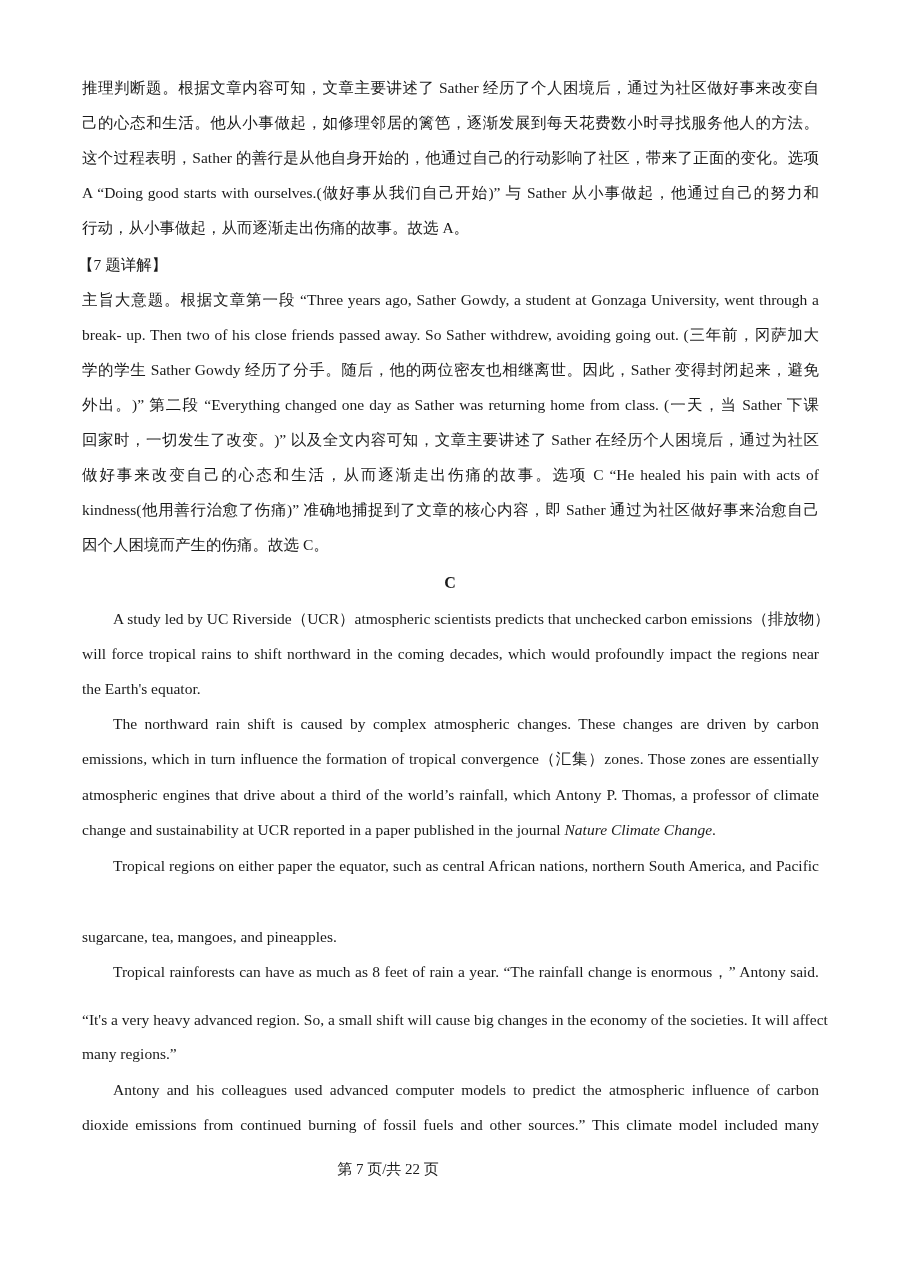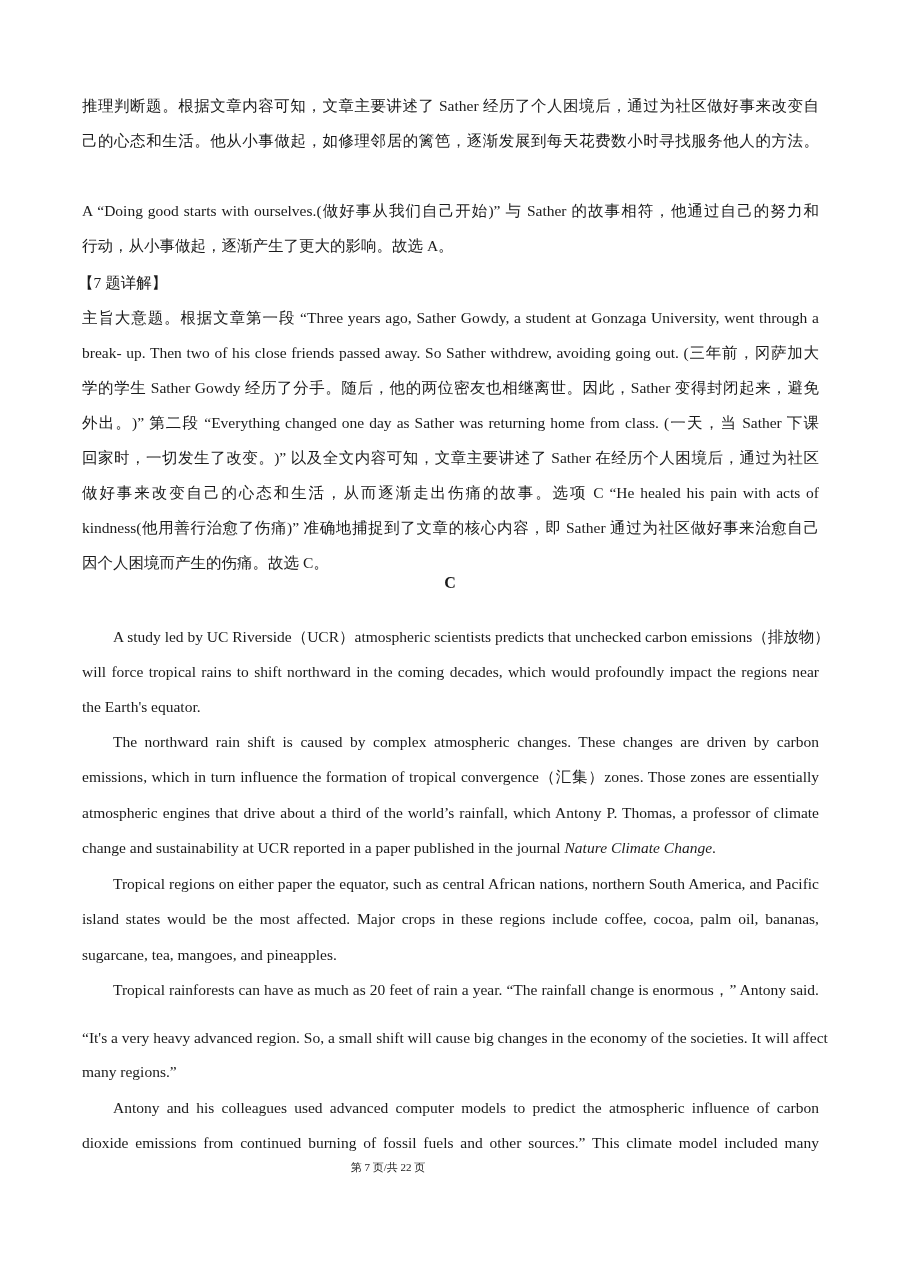"推理判断题。根据文章内容可知，文章主要讲述了 Sather" .line { margin-top: 18px -> none }
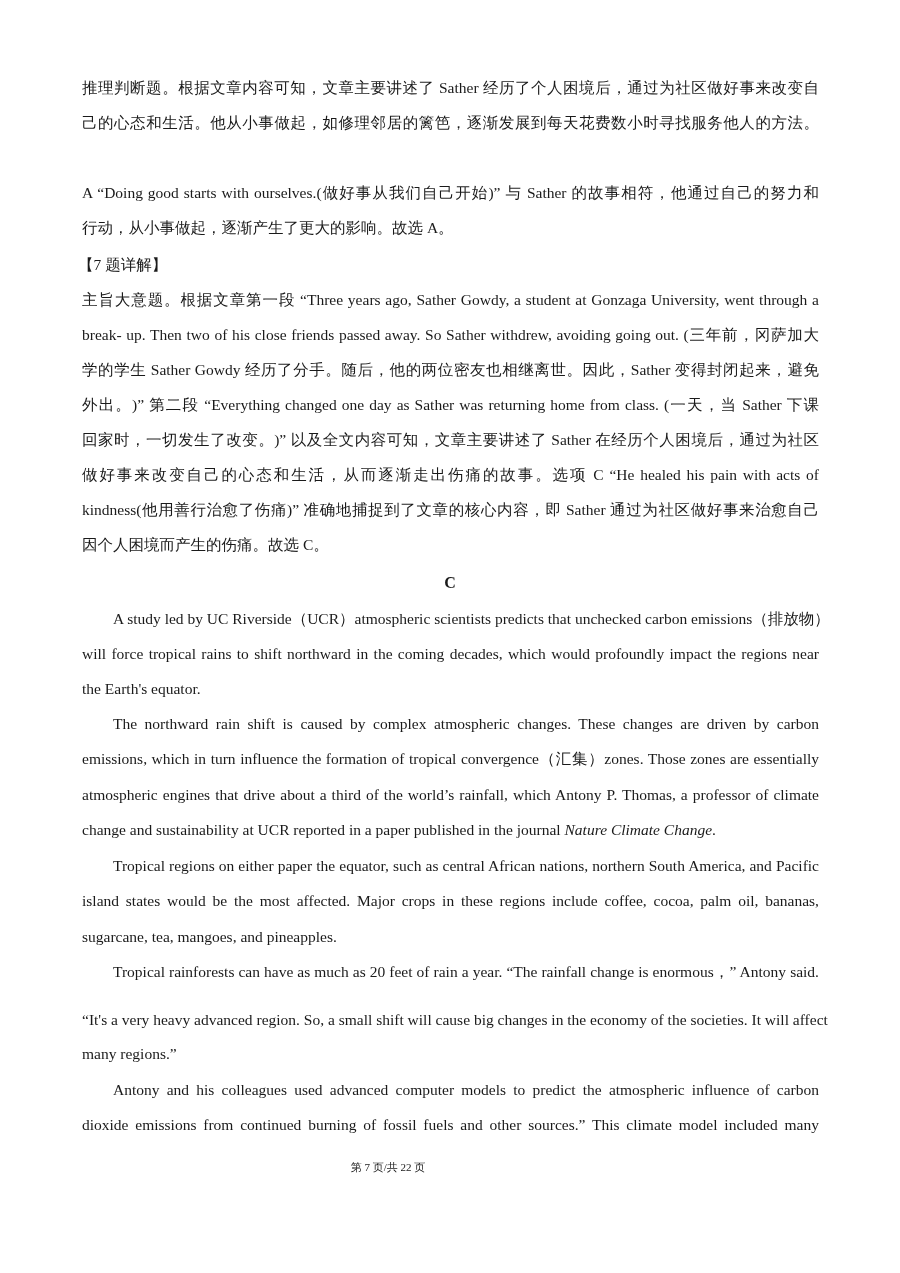"这个过程表明，Sather" div.line { html: none -> <div>这个过程表明，Sather 的善行是从他自身开始的，他通过自己的行动影响了社区，带来了正面的变化。选项</div> }
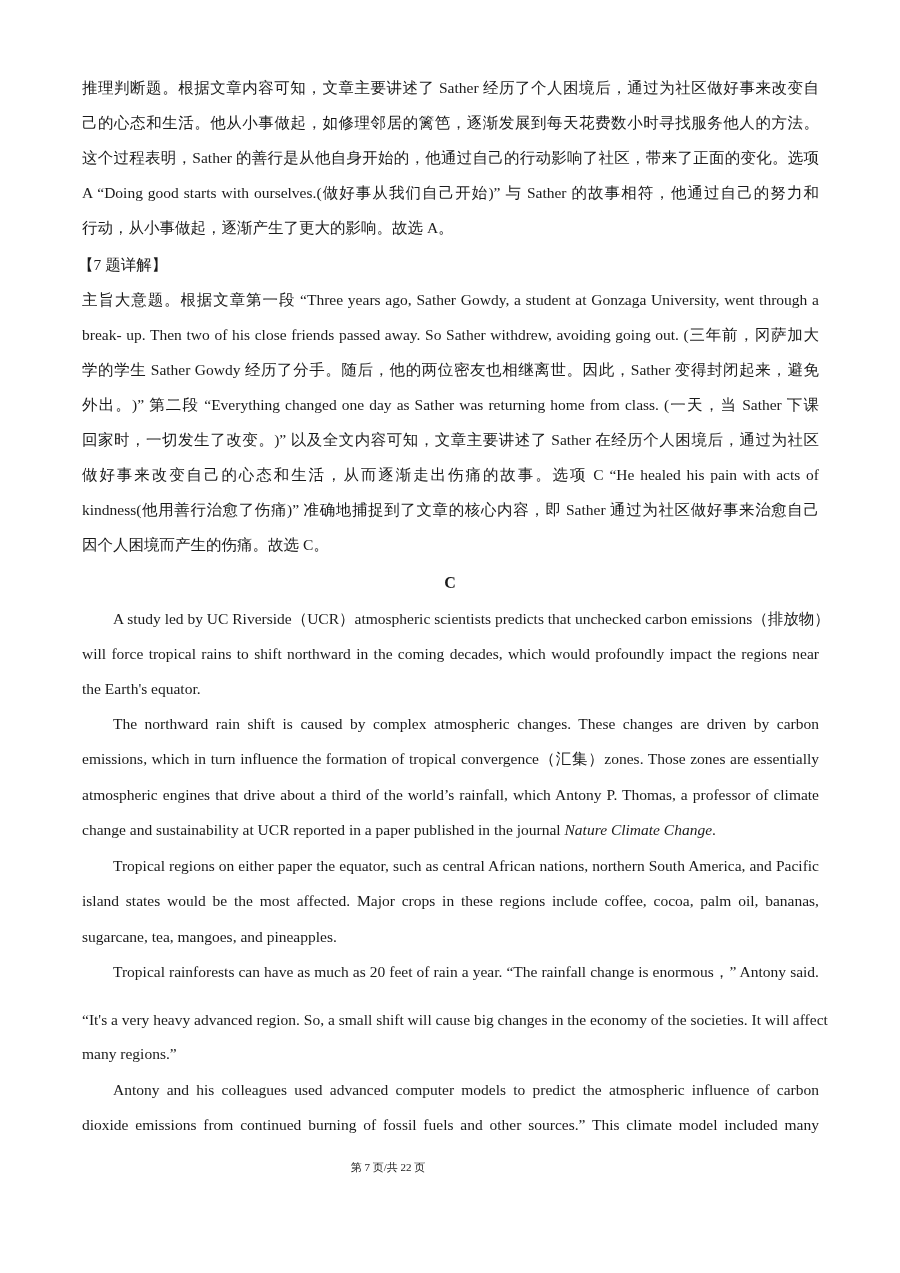"A “Doing good starts with" div.line { text: 的故事相符 -> 从小事做起 }
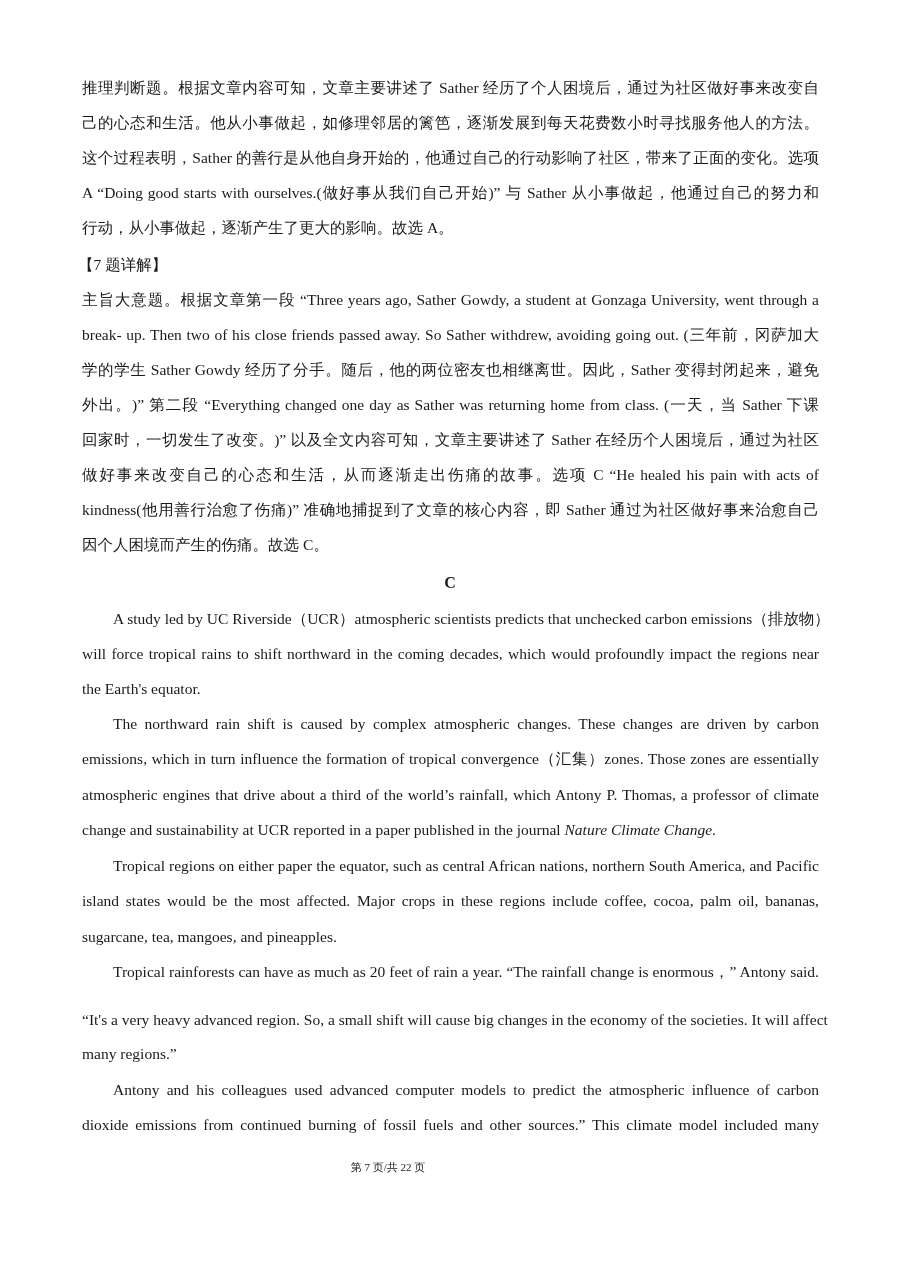"行动，从小事做起，逐渐产生了更大的影响。故选 A。" div.line { text: 逐渐产生了更大的影响 -> 从而逐渐走出伤痛的故事 }
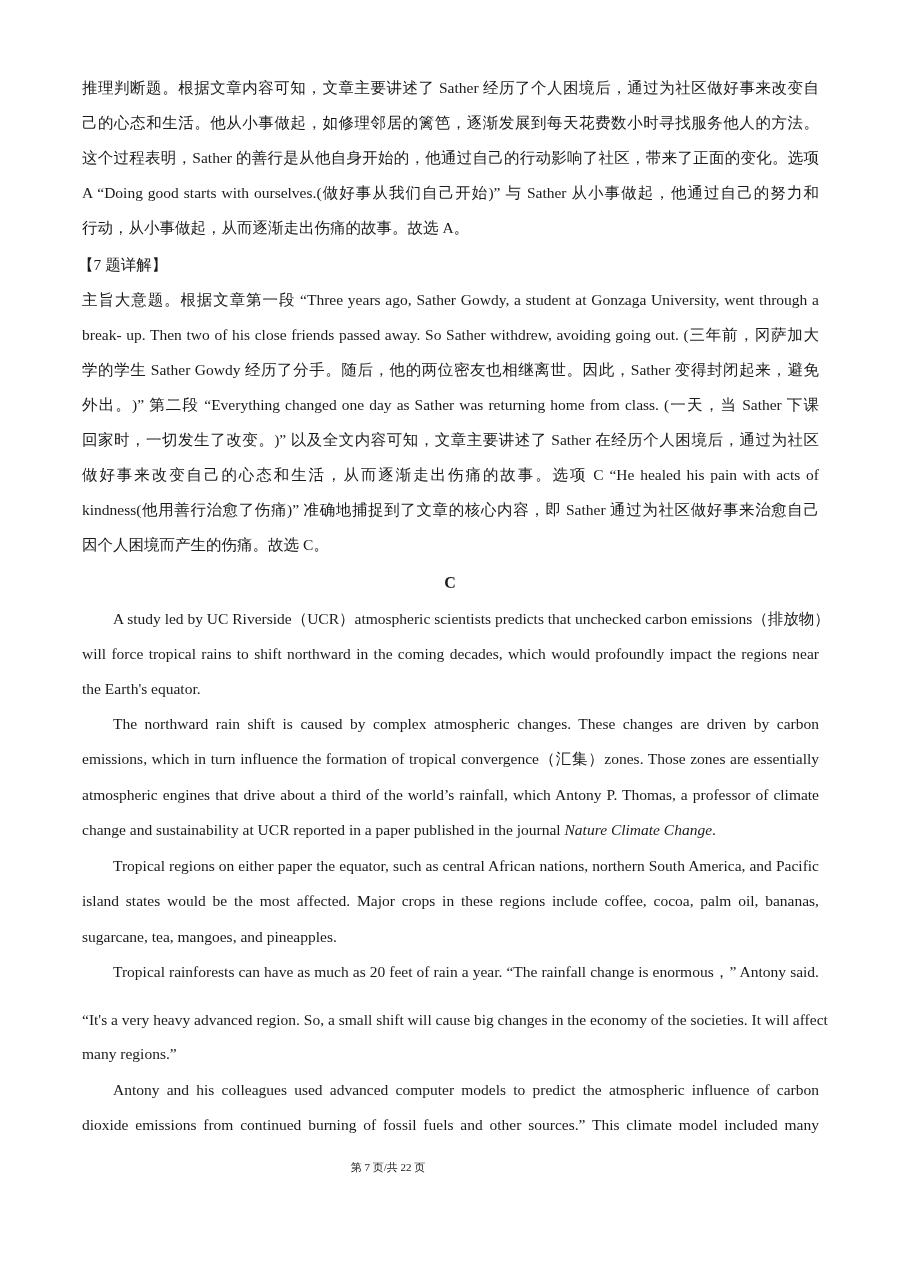"island states would be the" div.line { html: <div>island states would be the most affected. Major crops in these regions include coffee, cocoa, palm oil, bananas,</div> -> none }
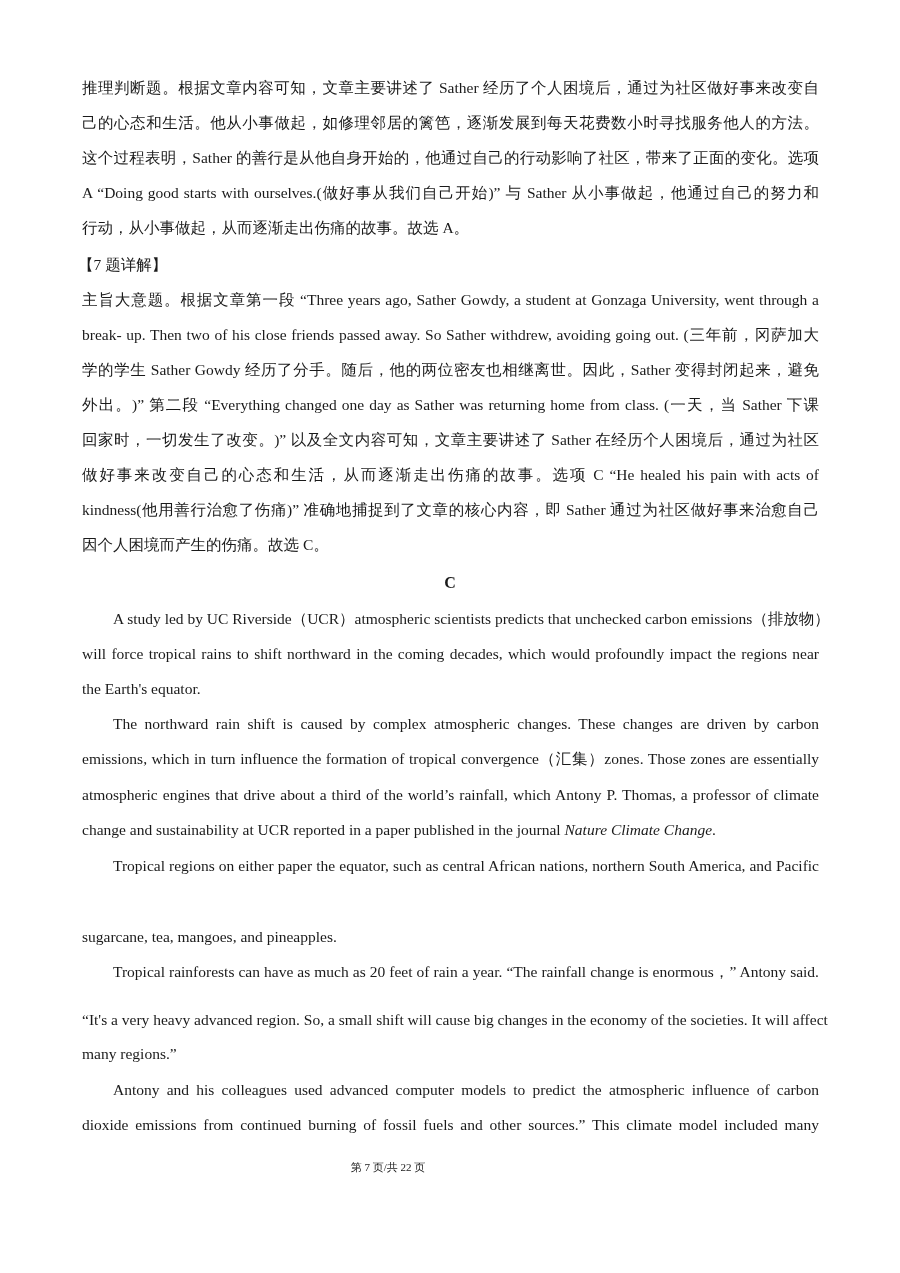"Tropical rainforests can have as" div.line { text: 20 -> 8 }
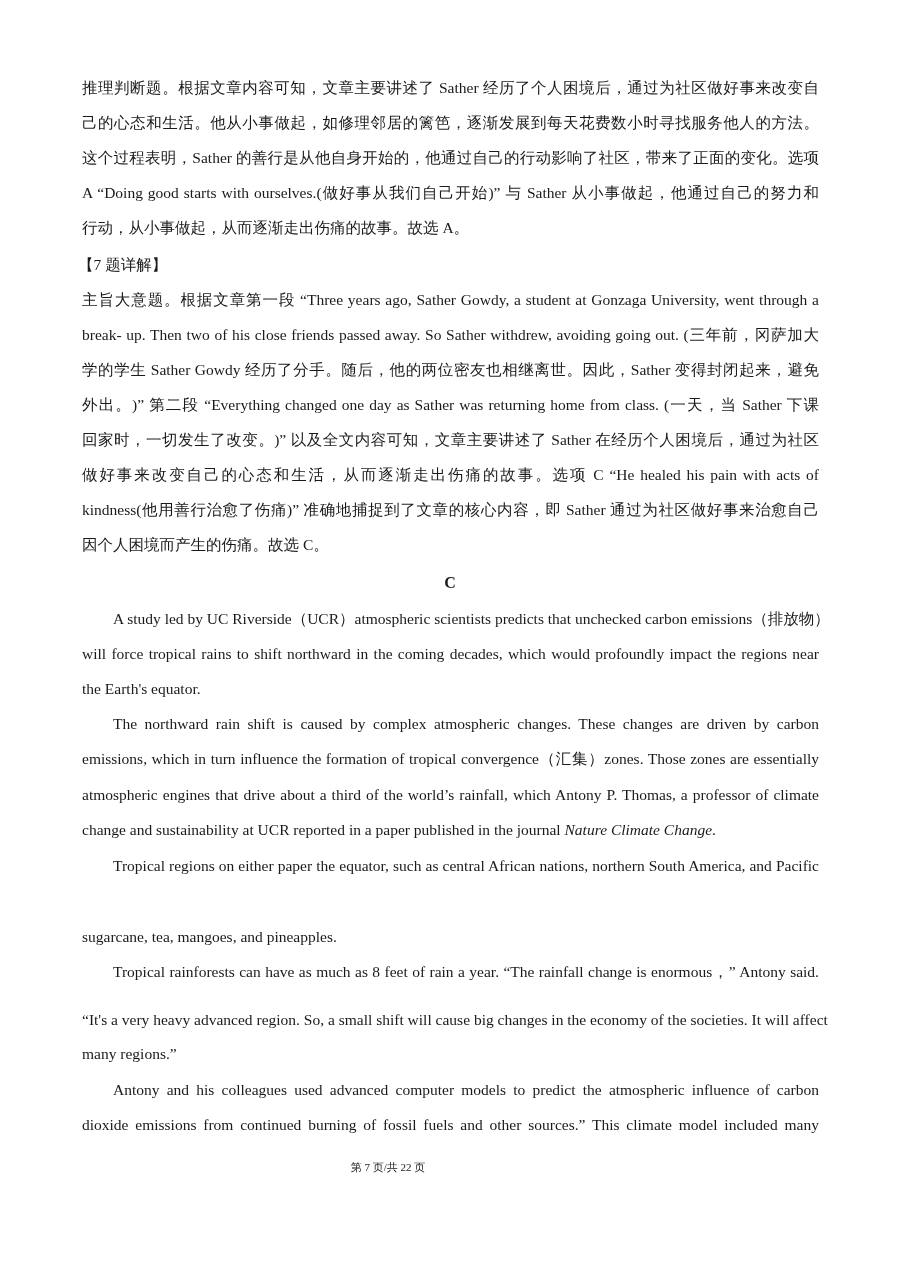"第 7 页/共 22 页" .footer { font-size: 11px -> 15px }
